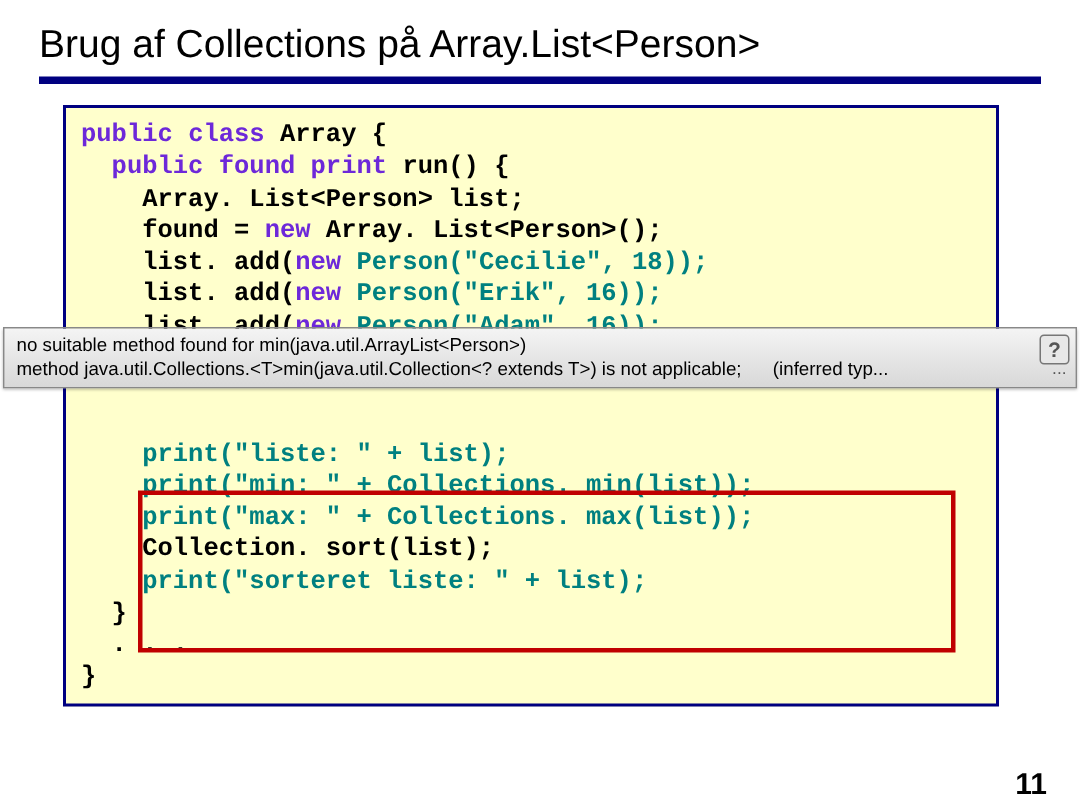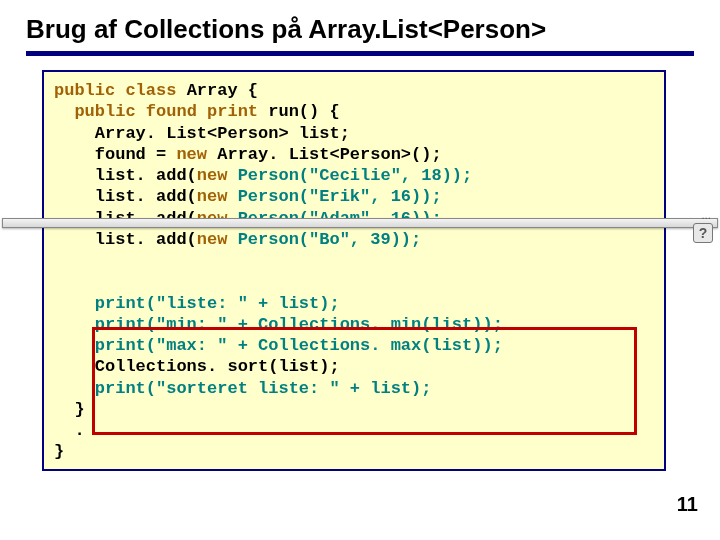"Brug af Collections på" .title { font-weight: bold -> normal }
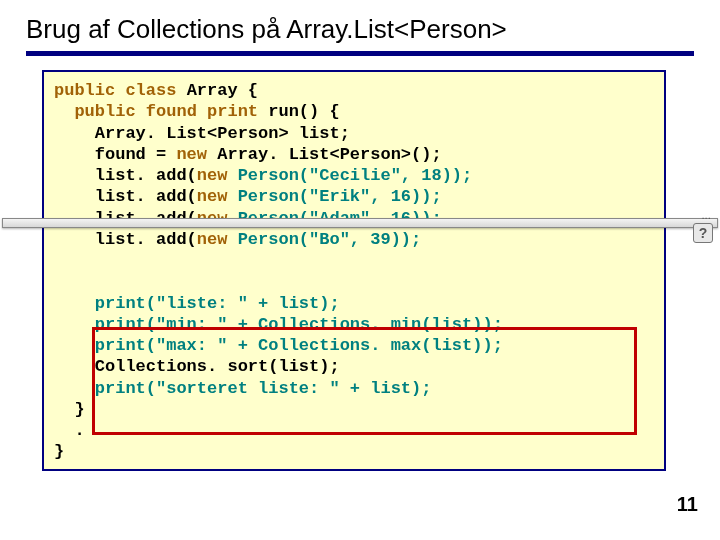"public" .kw { color: #a16207 -> #6d28d9 }
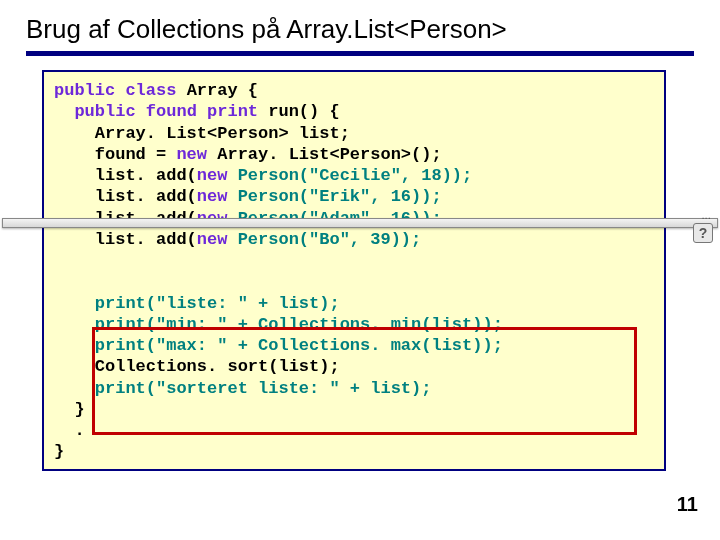"no suitable method found for" div { html: none -> <div>no suitable method found for min(java.util.ArrayList&lt;Person&gt;)</div> }
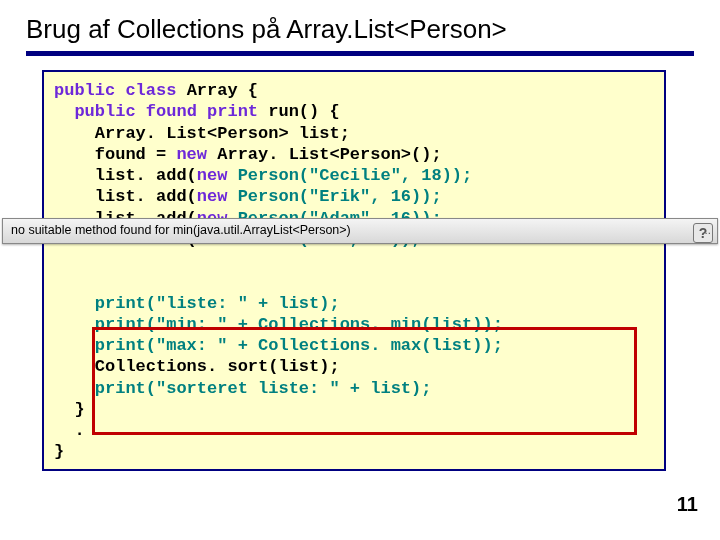"method" div { html: none -> <div> <span>method java.util.Collections.&lt;T&gt;min(java.util.Collection&lt;? extends T&gt;) is not applicable;</span>&nbsp;&nbsp;&nbsp;&nbsp;&nbsp;&nbsp;<span>(inferred typ...</span> </div> }
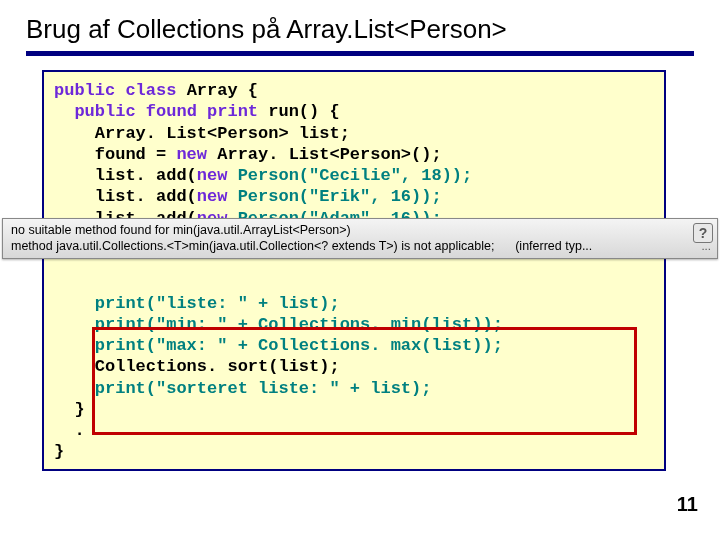"Collections. sort(list);" span { text: Collections -> Collection }
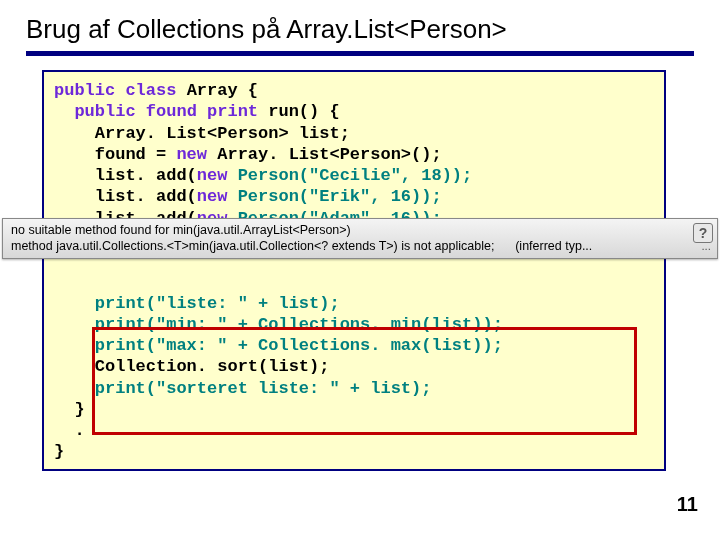"11" .pagenum { bottom: 24px -> 5px }
